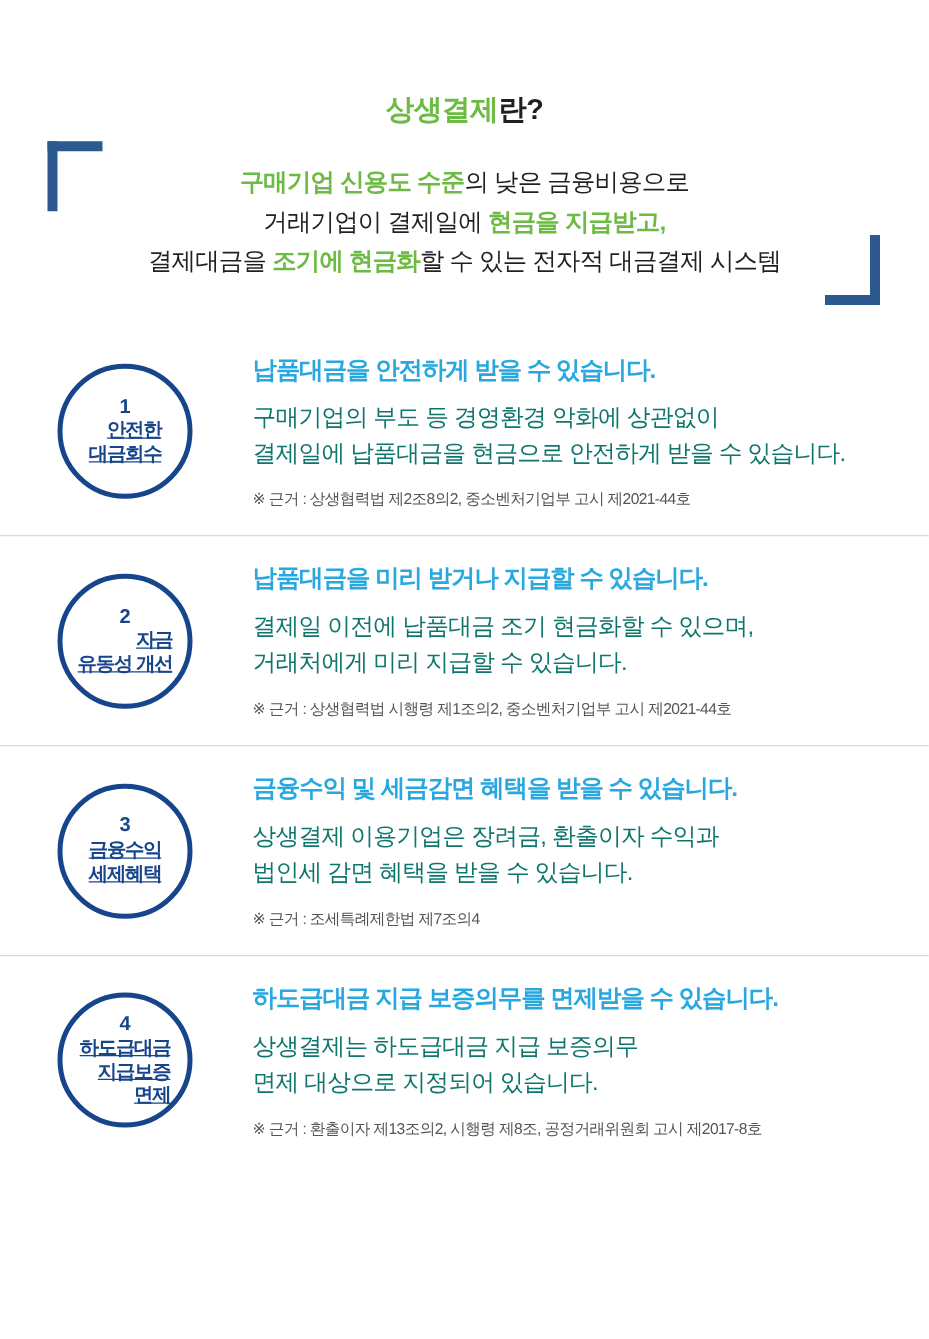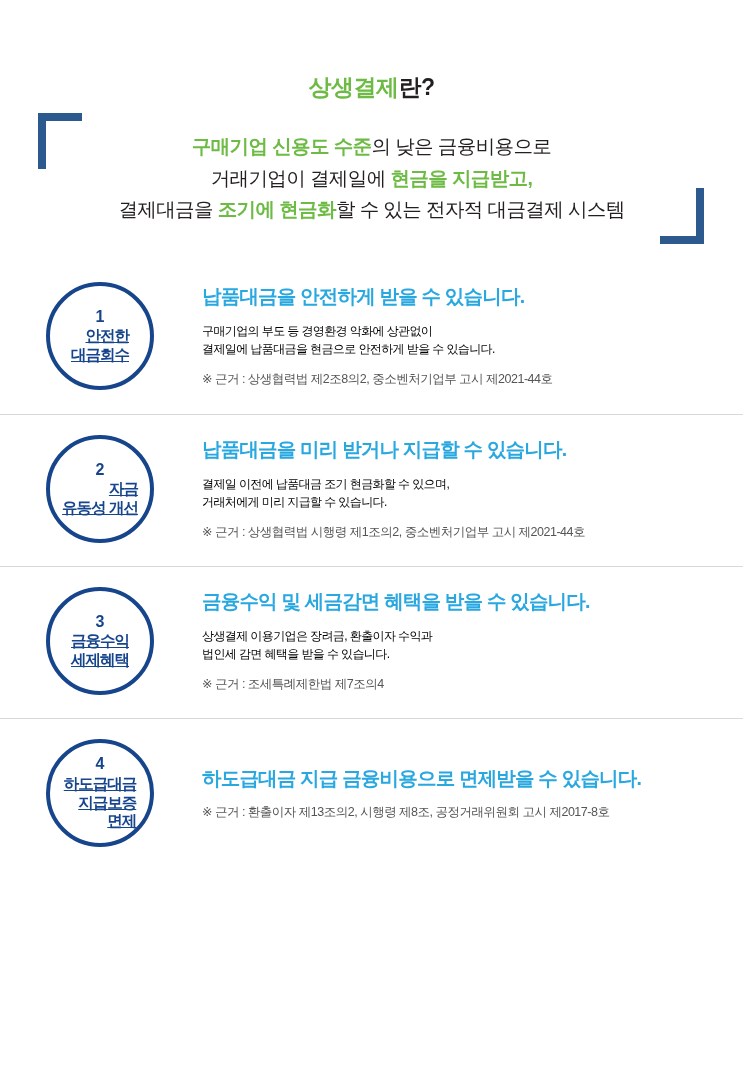"구매기업의 부도 등 경영환경 악화에" .item-desc { color: #000000 -> #0f766e; font-size: 12px -> 19px }
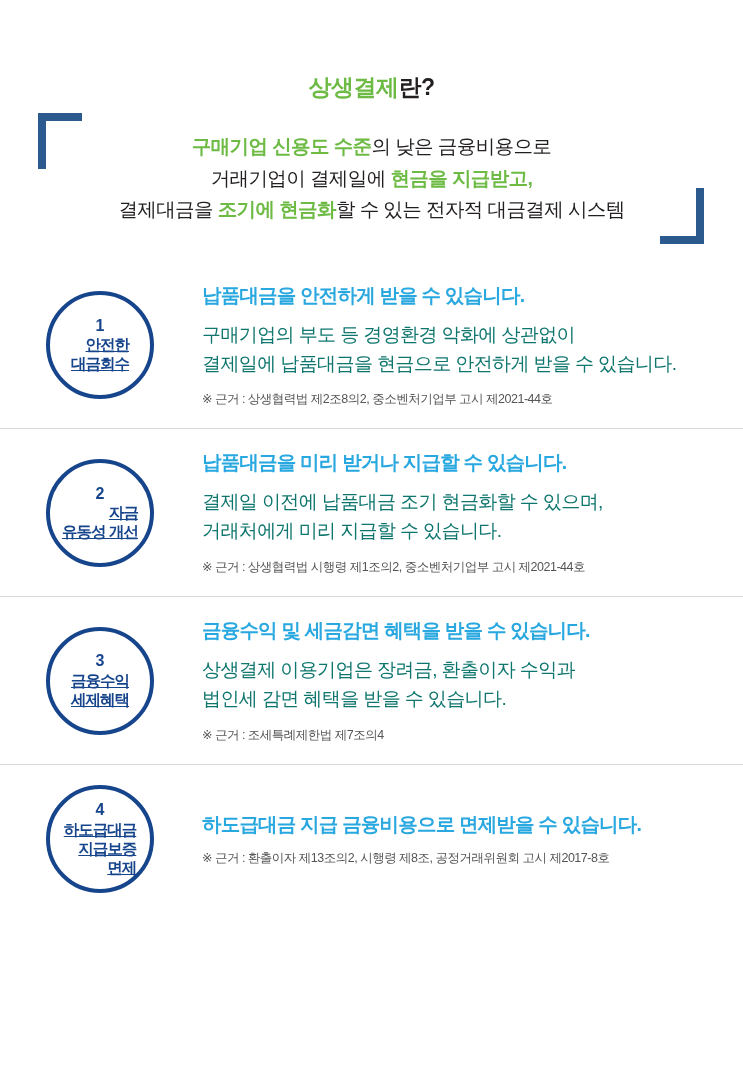"하도급대금 지급 금융비용으로 면제받을 수" div.item-head { text: 금융비용으로 -> 보증의무를 }
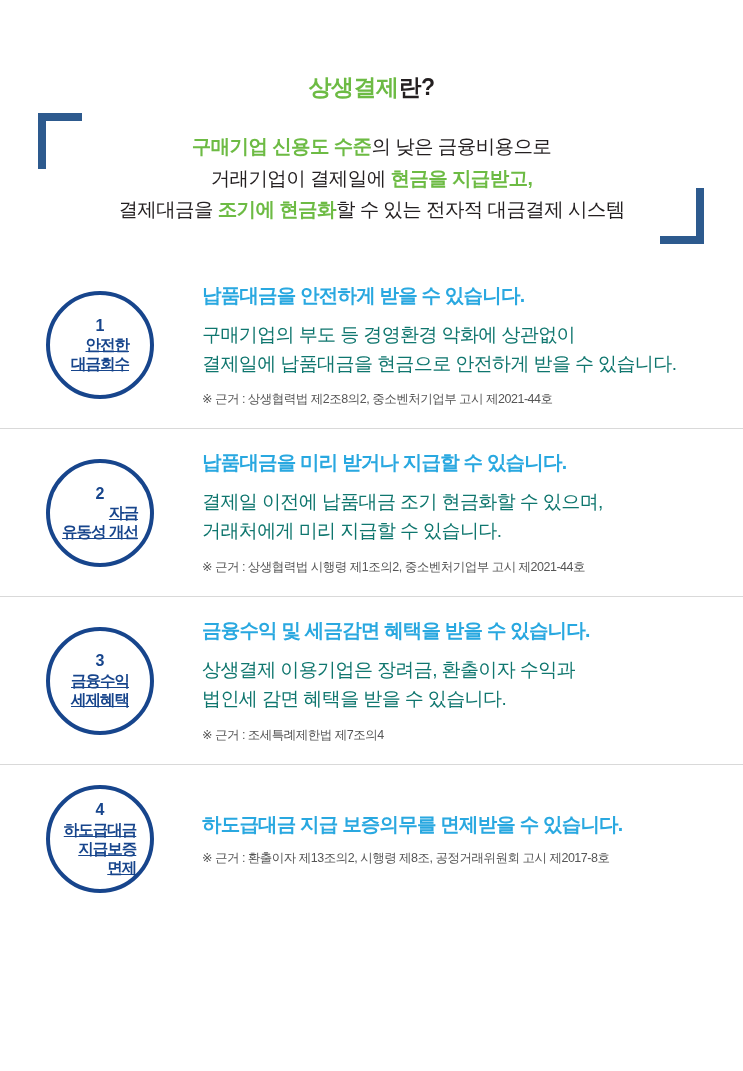"상생결제는 하도급대금 지급 보증의무" div.item-desc { html: none -> <div>상생결제는 하도급대금 지급 보증의무 면제 대상으로 지정되어 있습니다.</div> }
